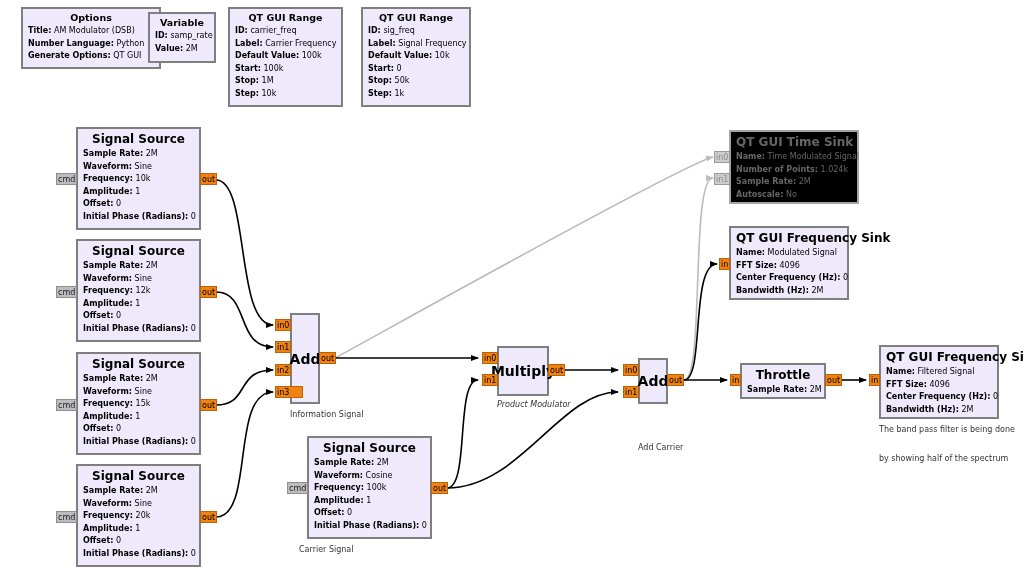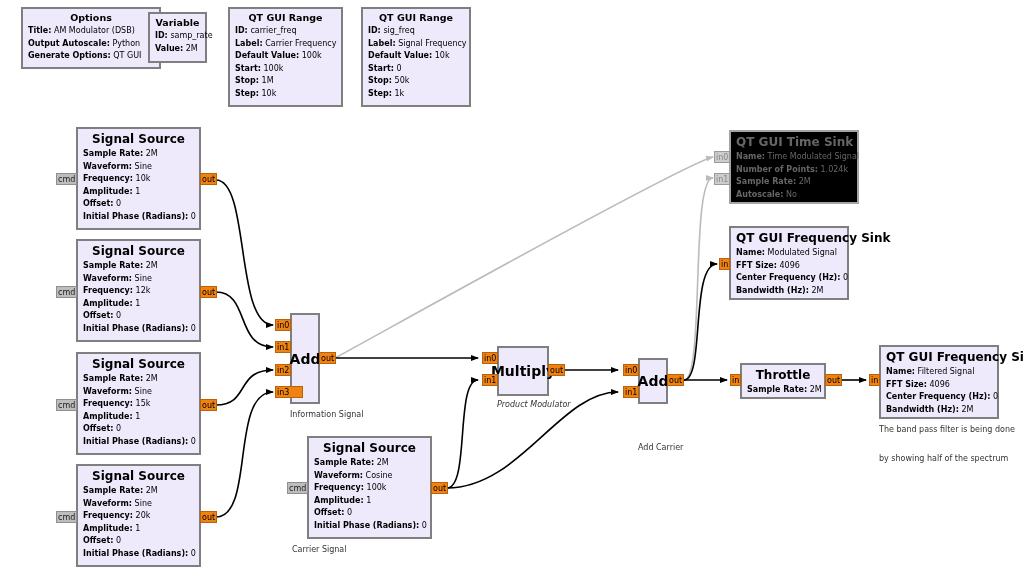"Variable" div.block { width: 59px -> 68px }
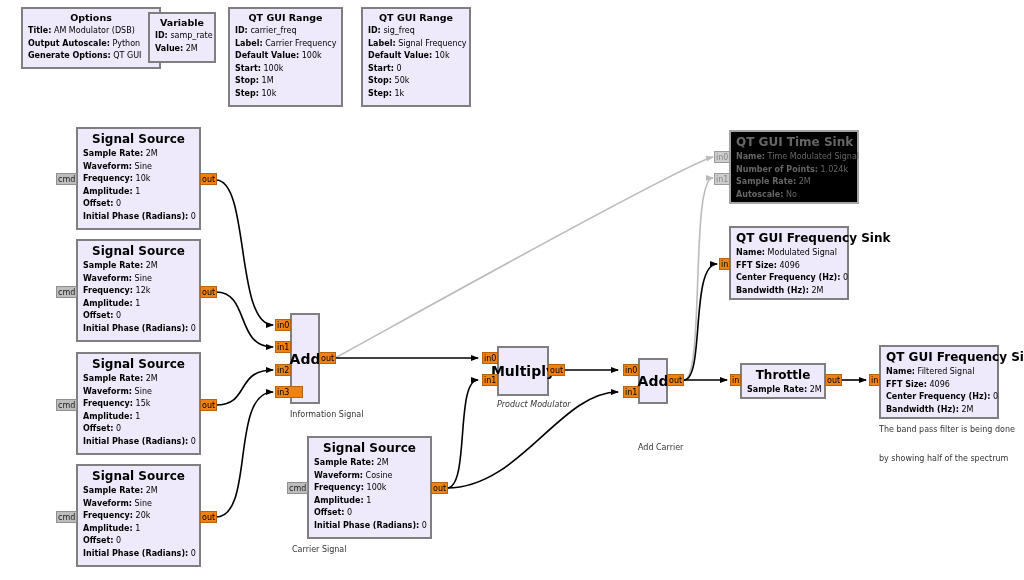"Output Autoscale:" b { text: Output Autoscale -> Number Language }
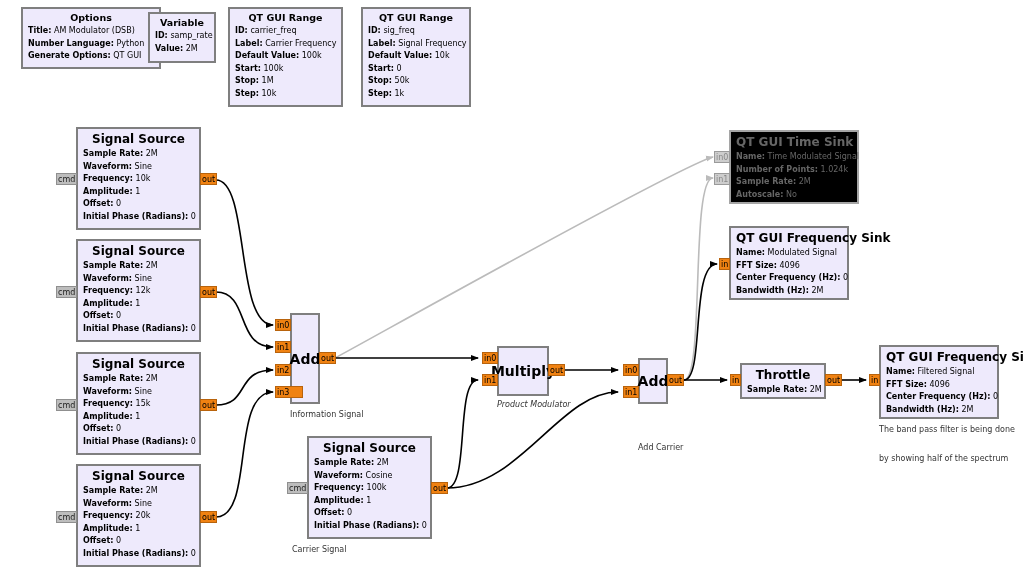"Carrier Signal" div.comment { left: 292px -> 299px }
